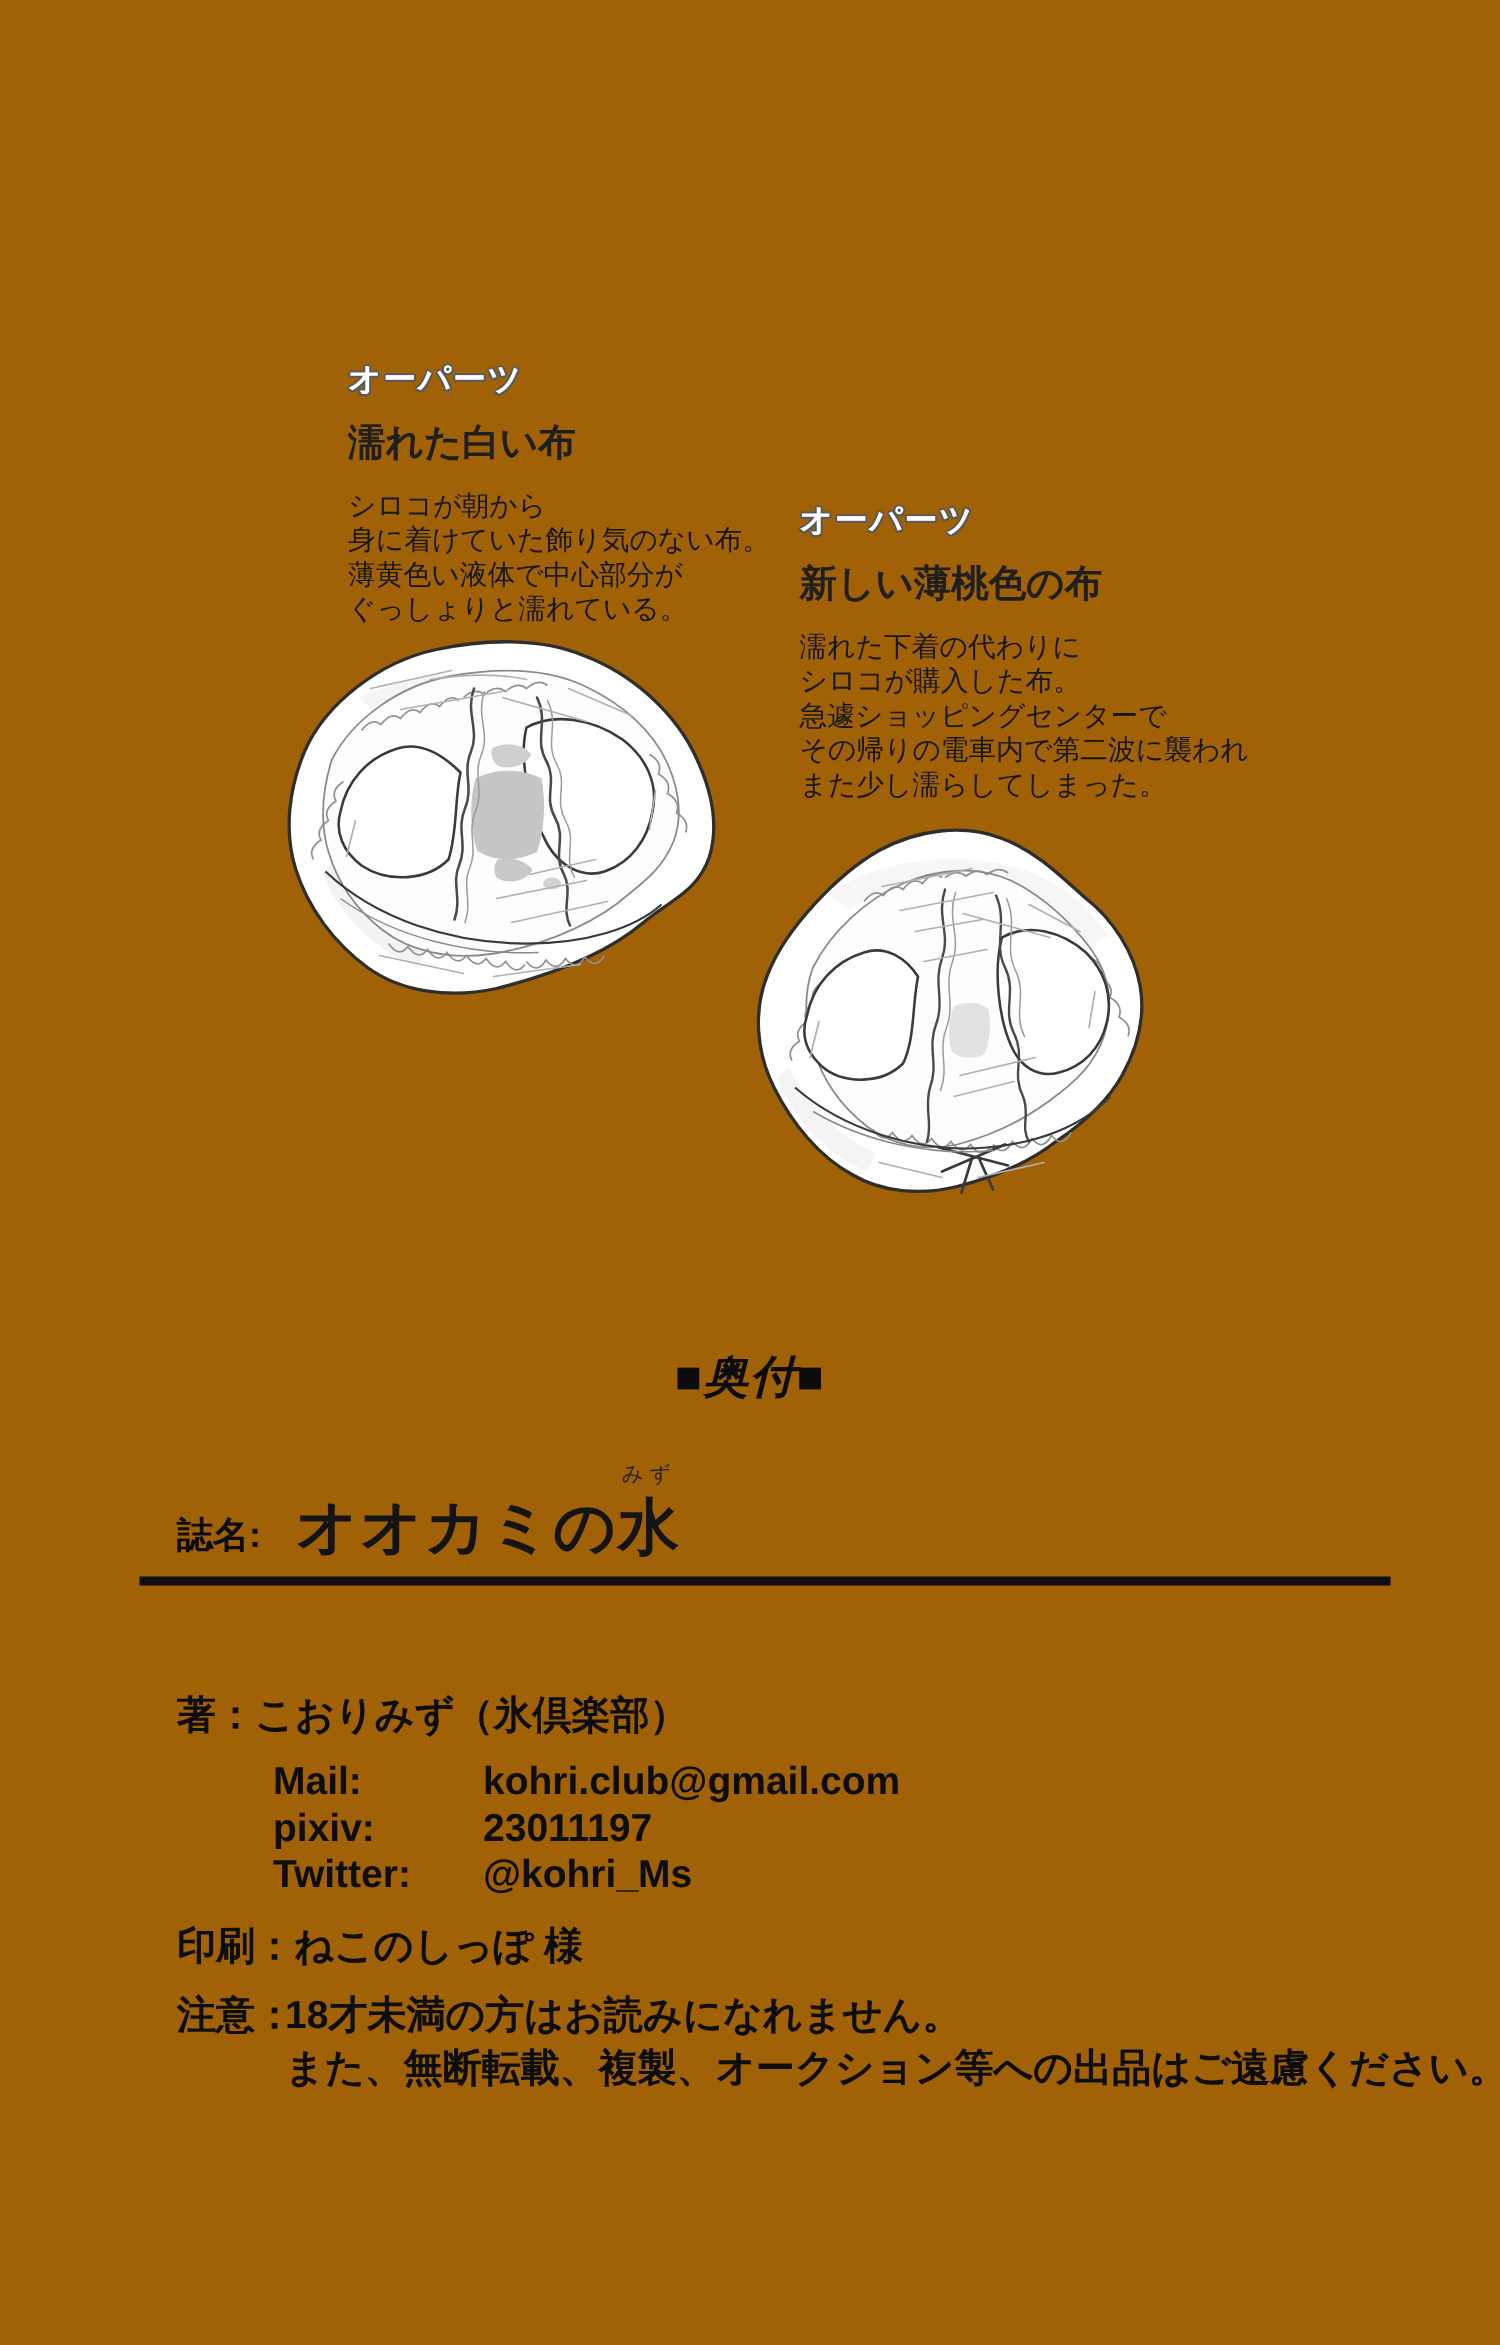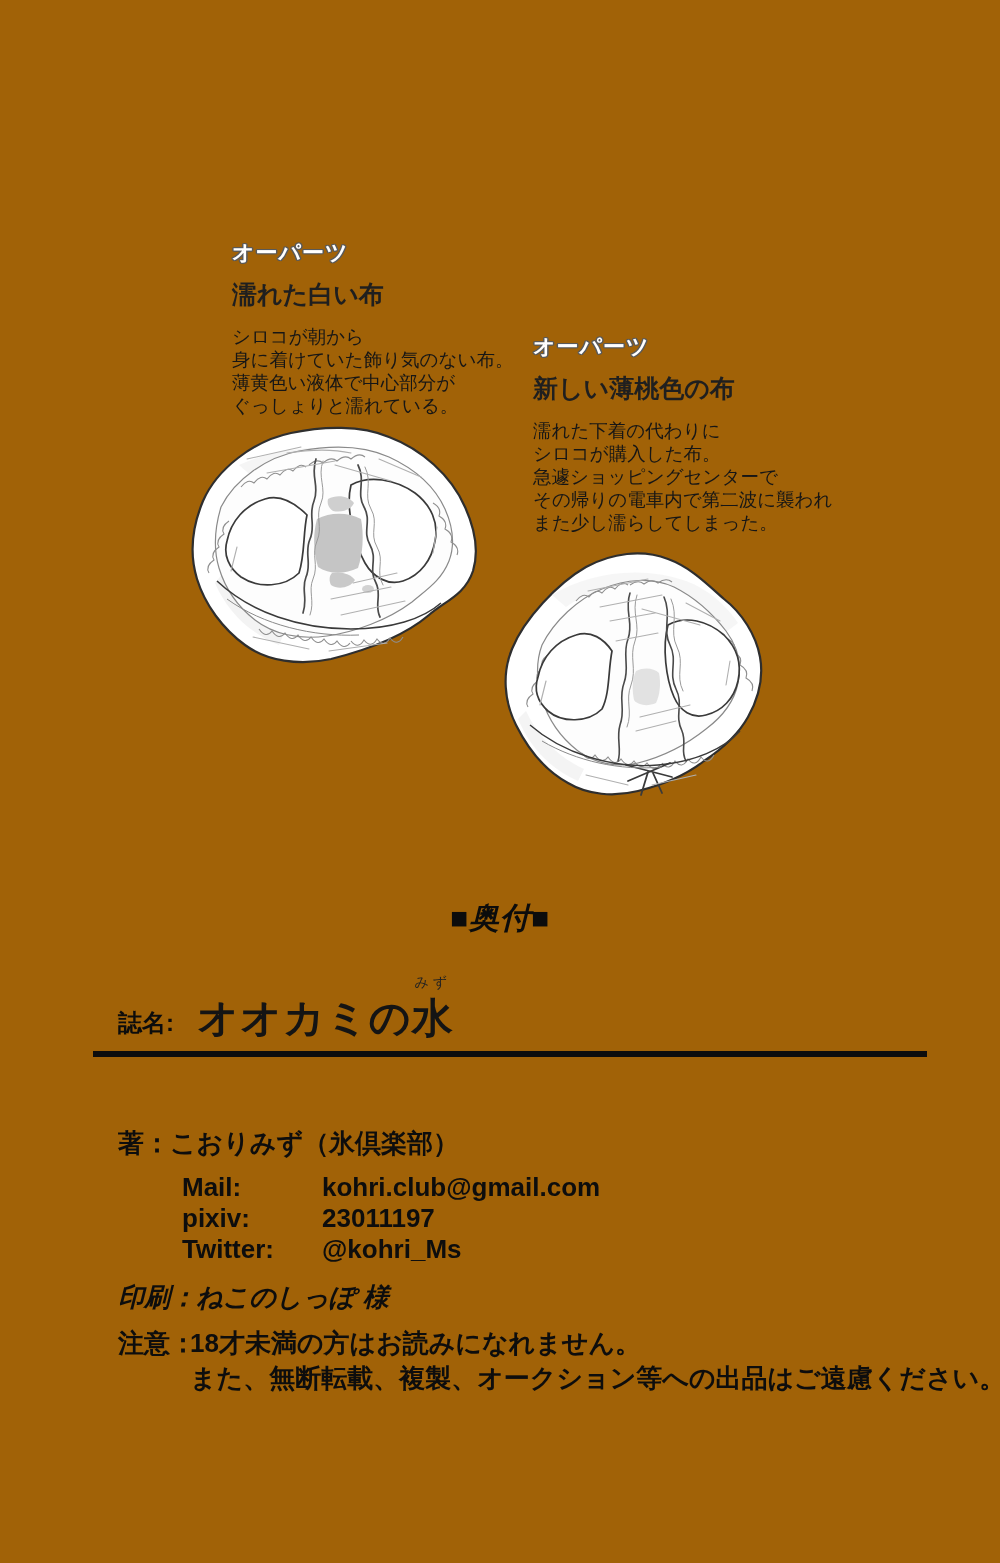"印刷：ねこのしっぽ 様" .row-printer { font-style: italic -> none }
